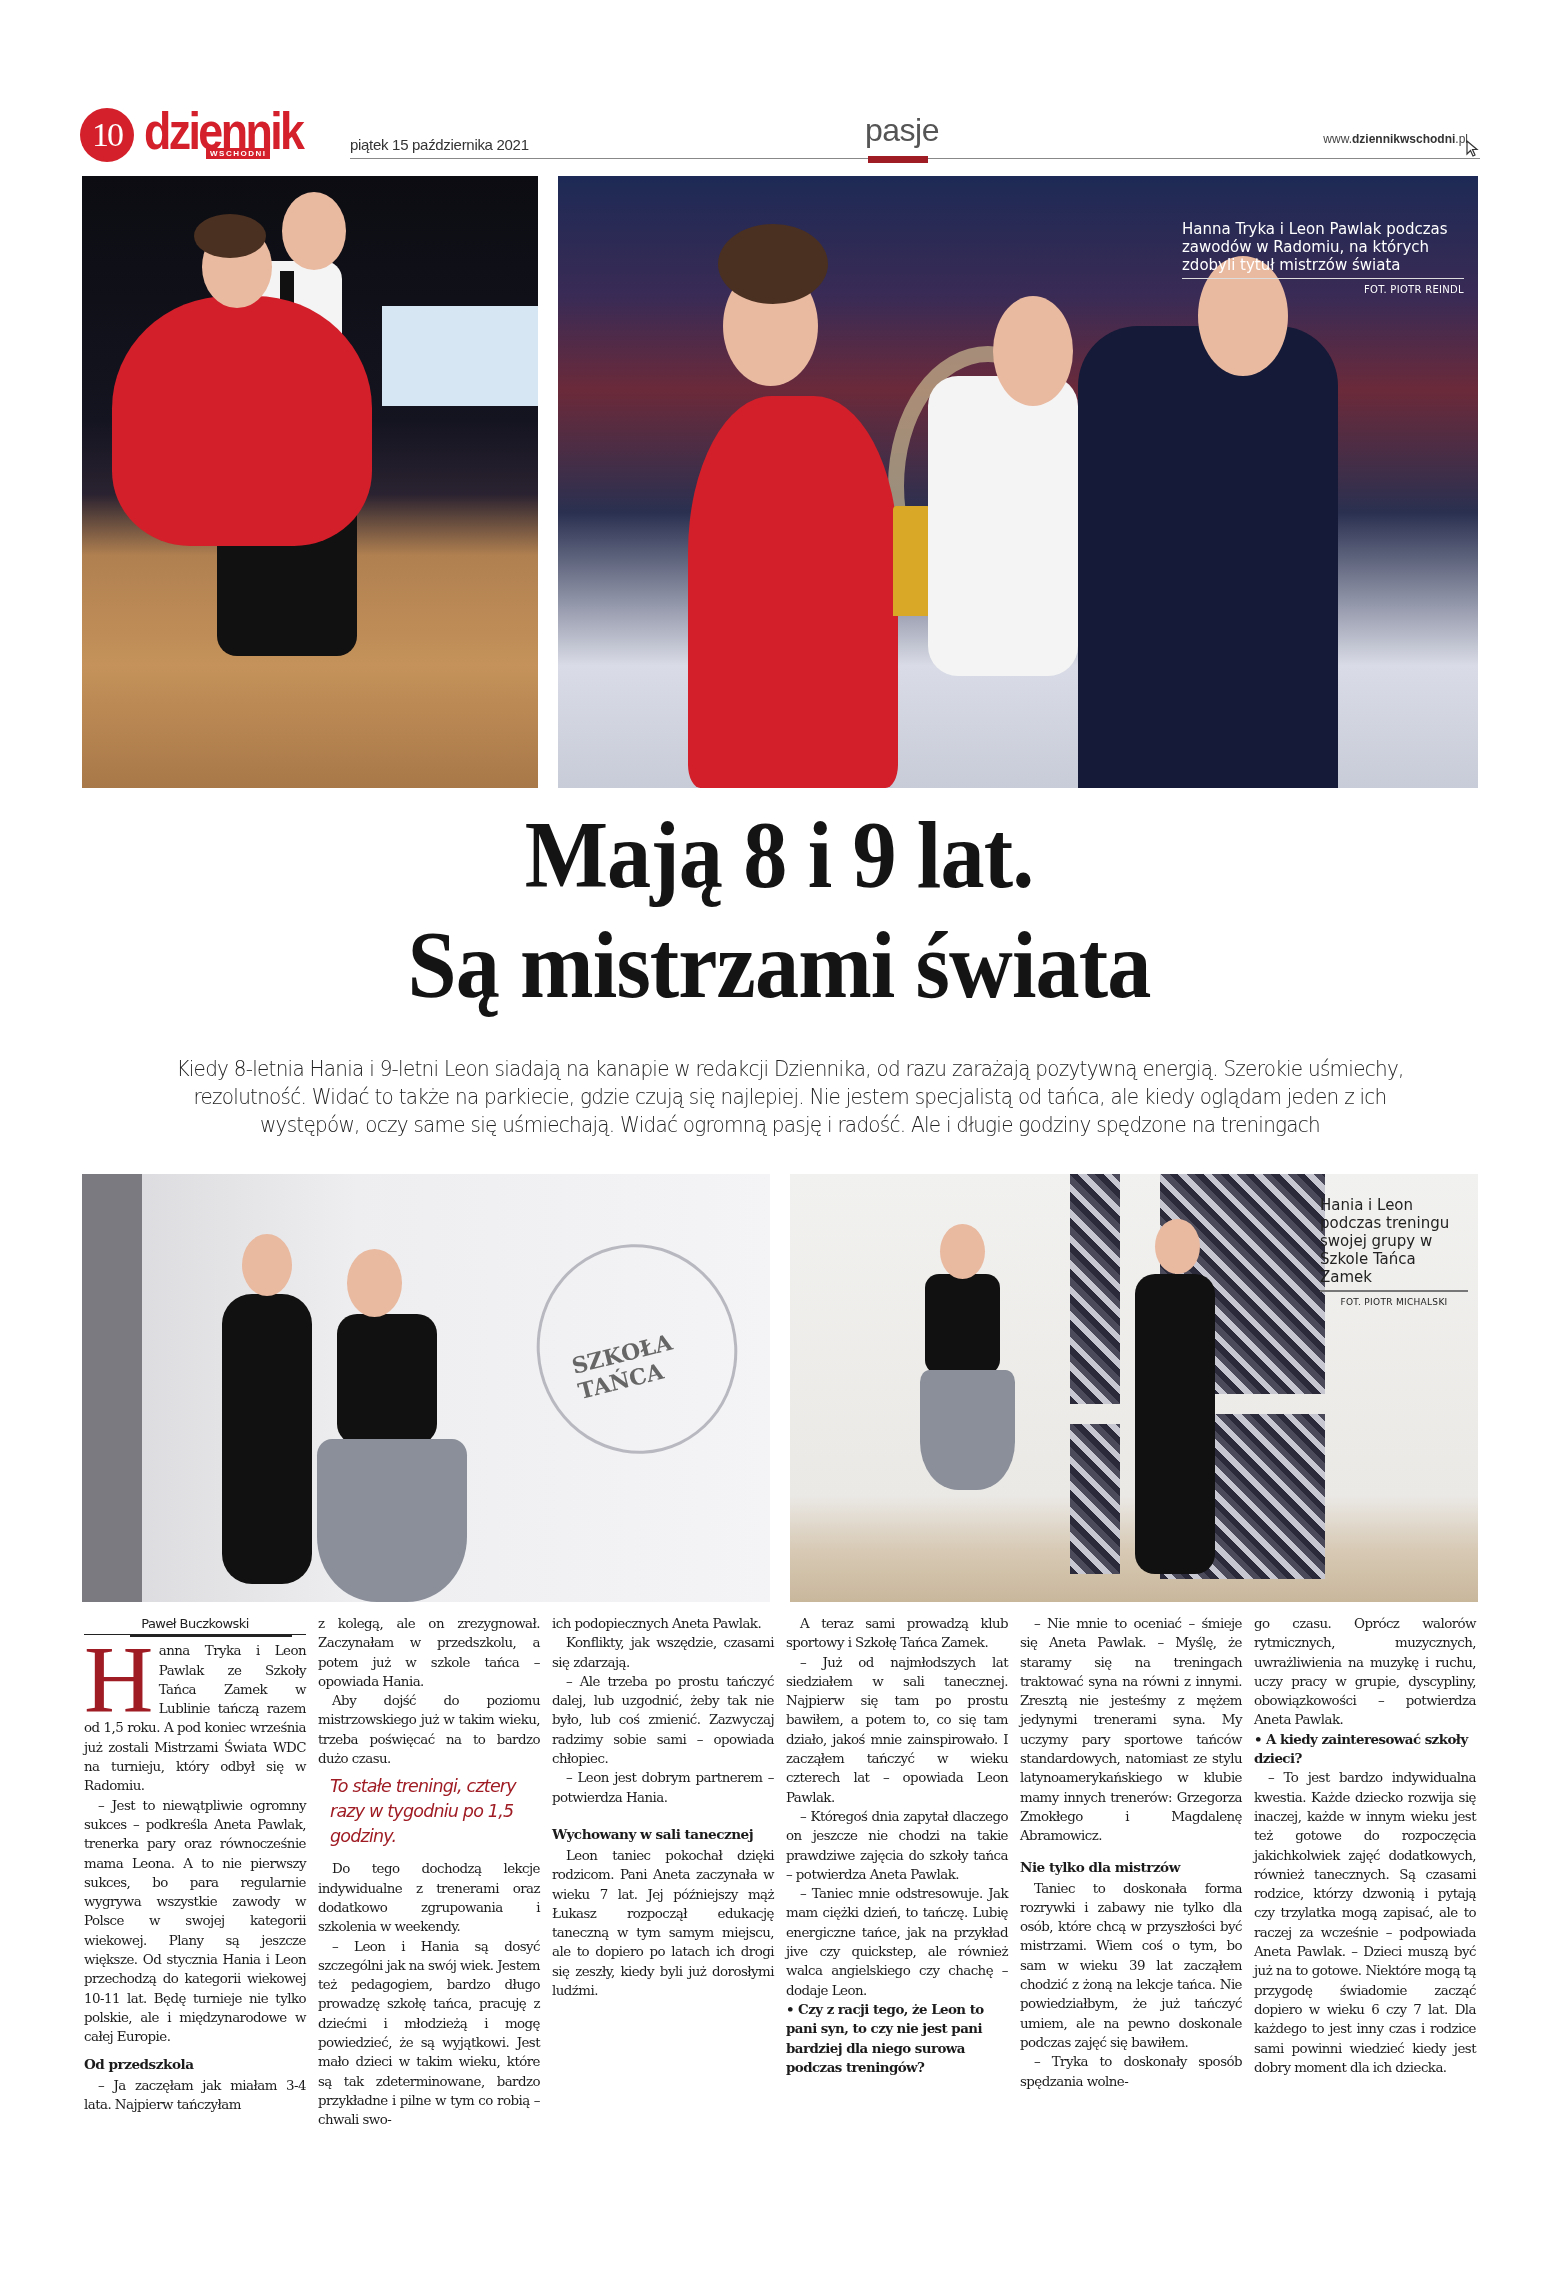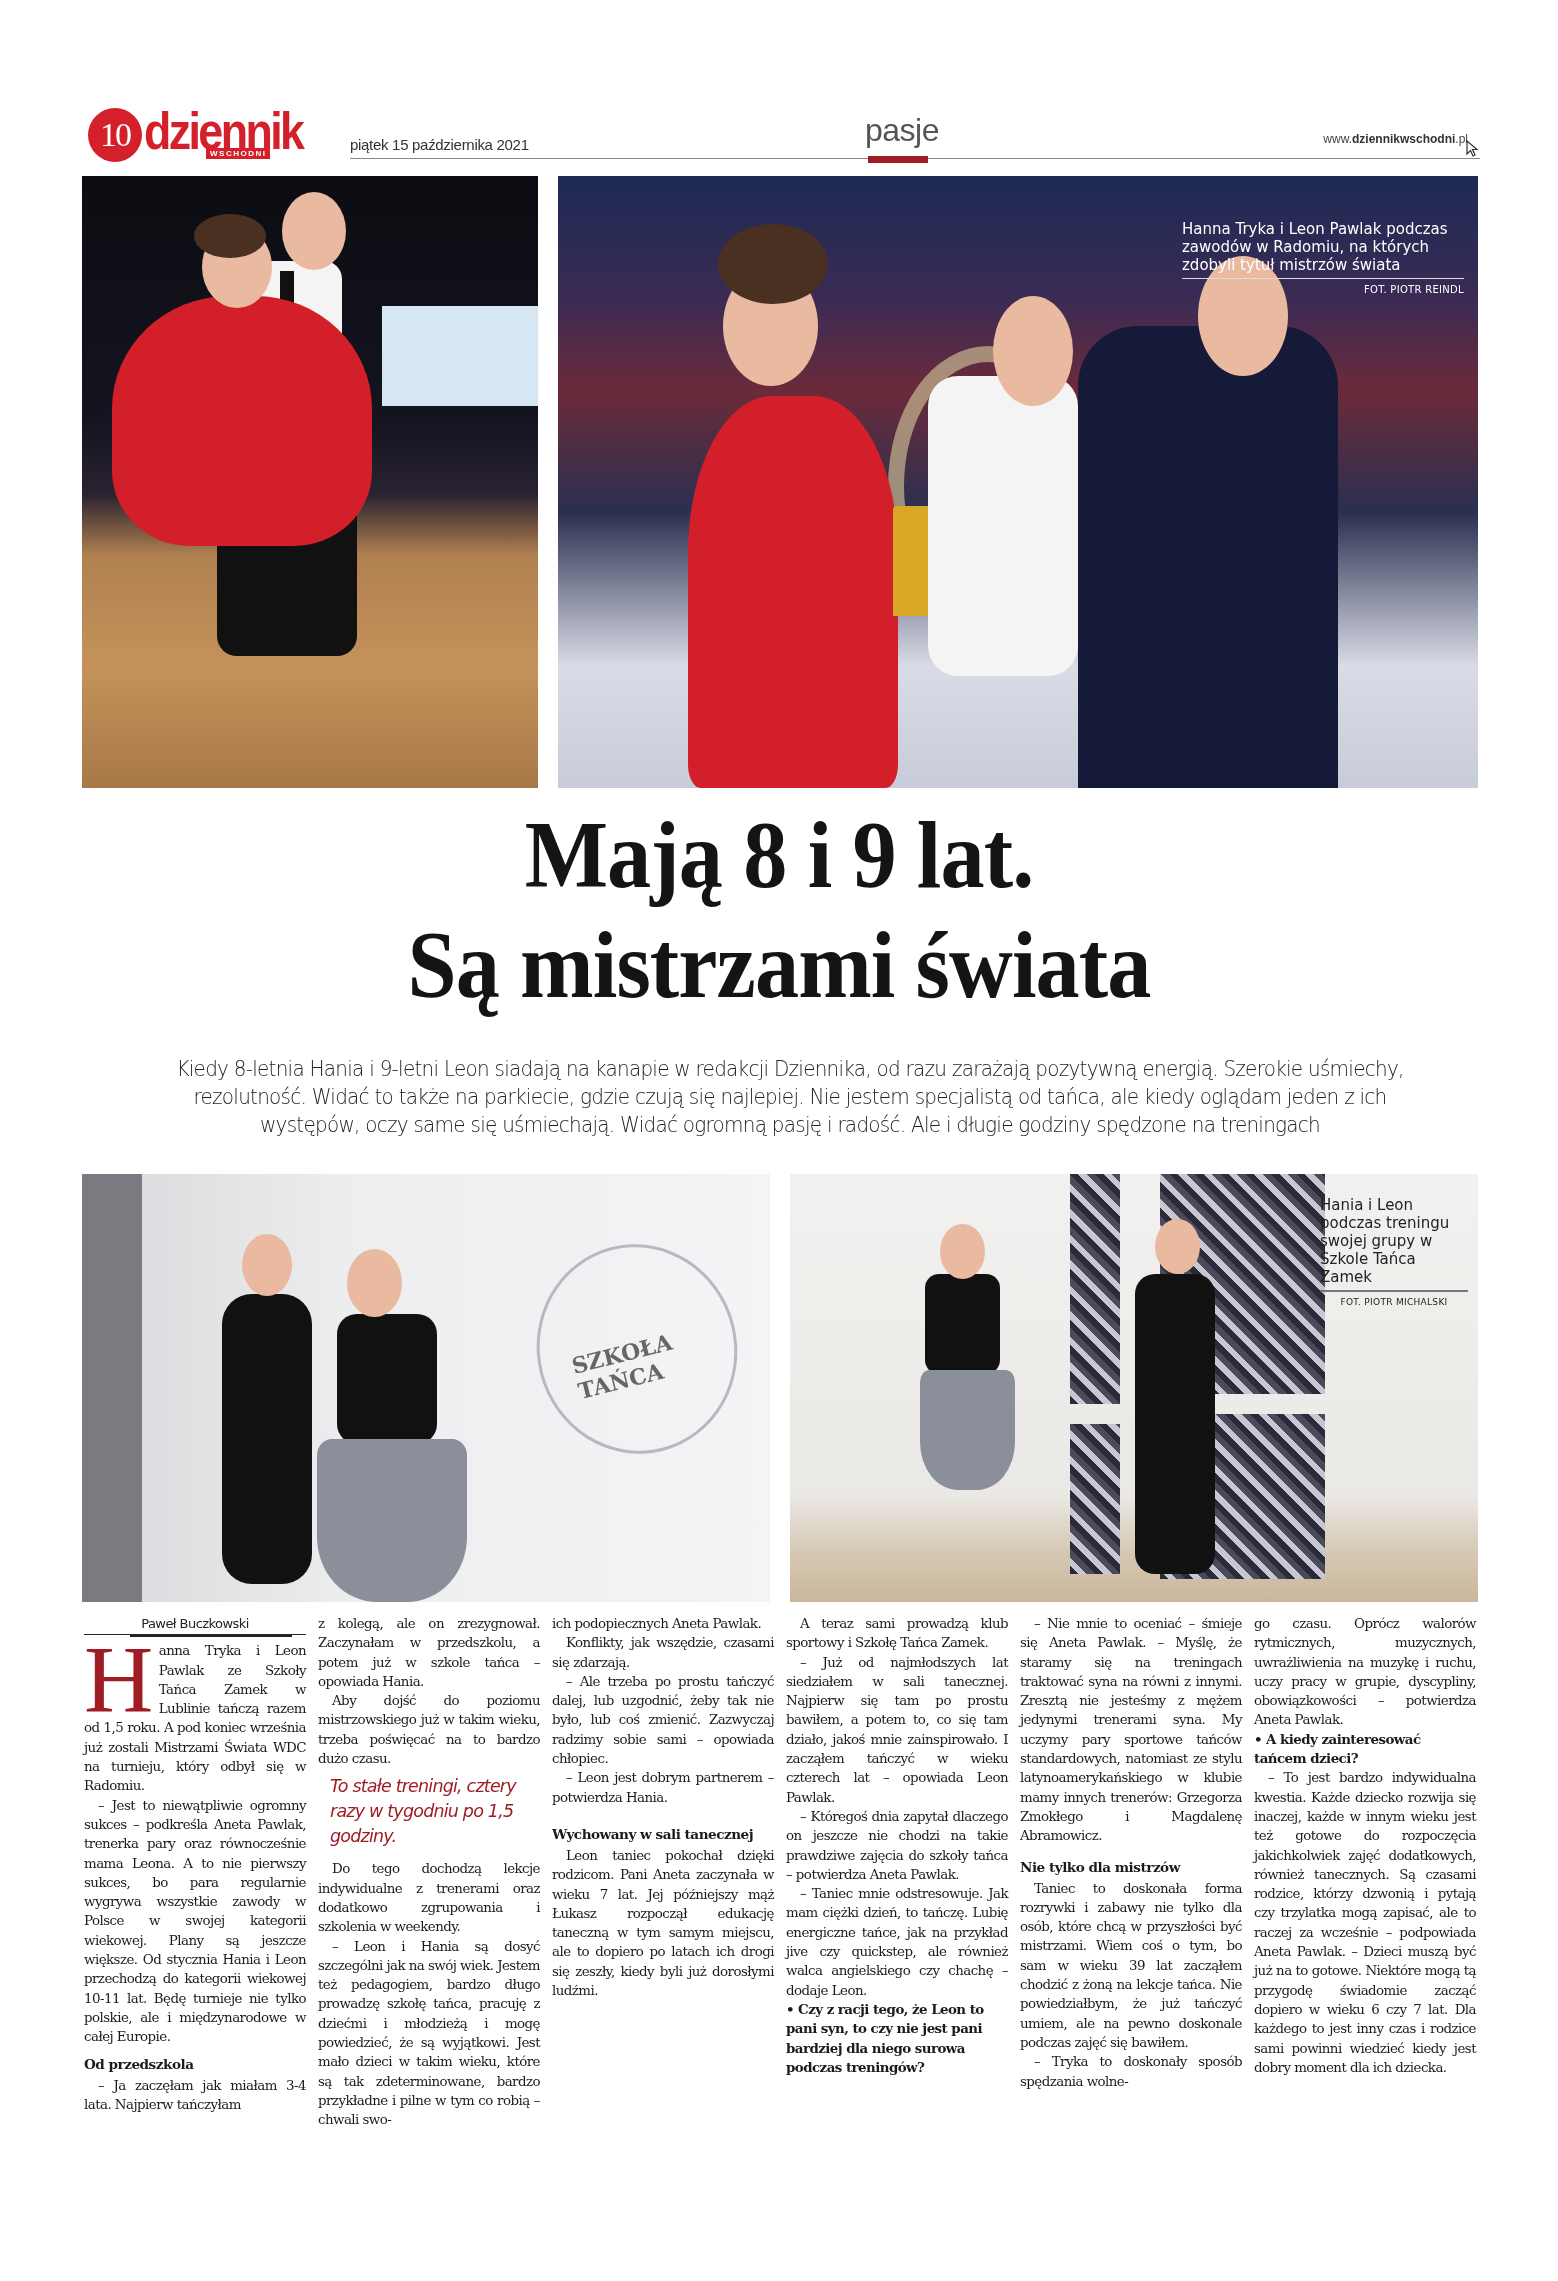"10" .page-num { left: 8px -> 0 }
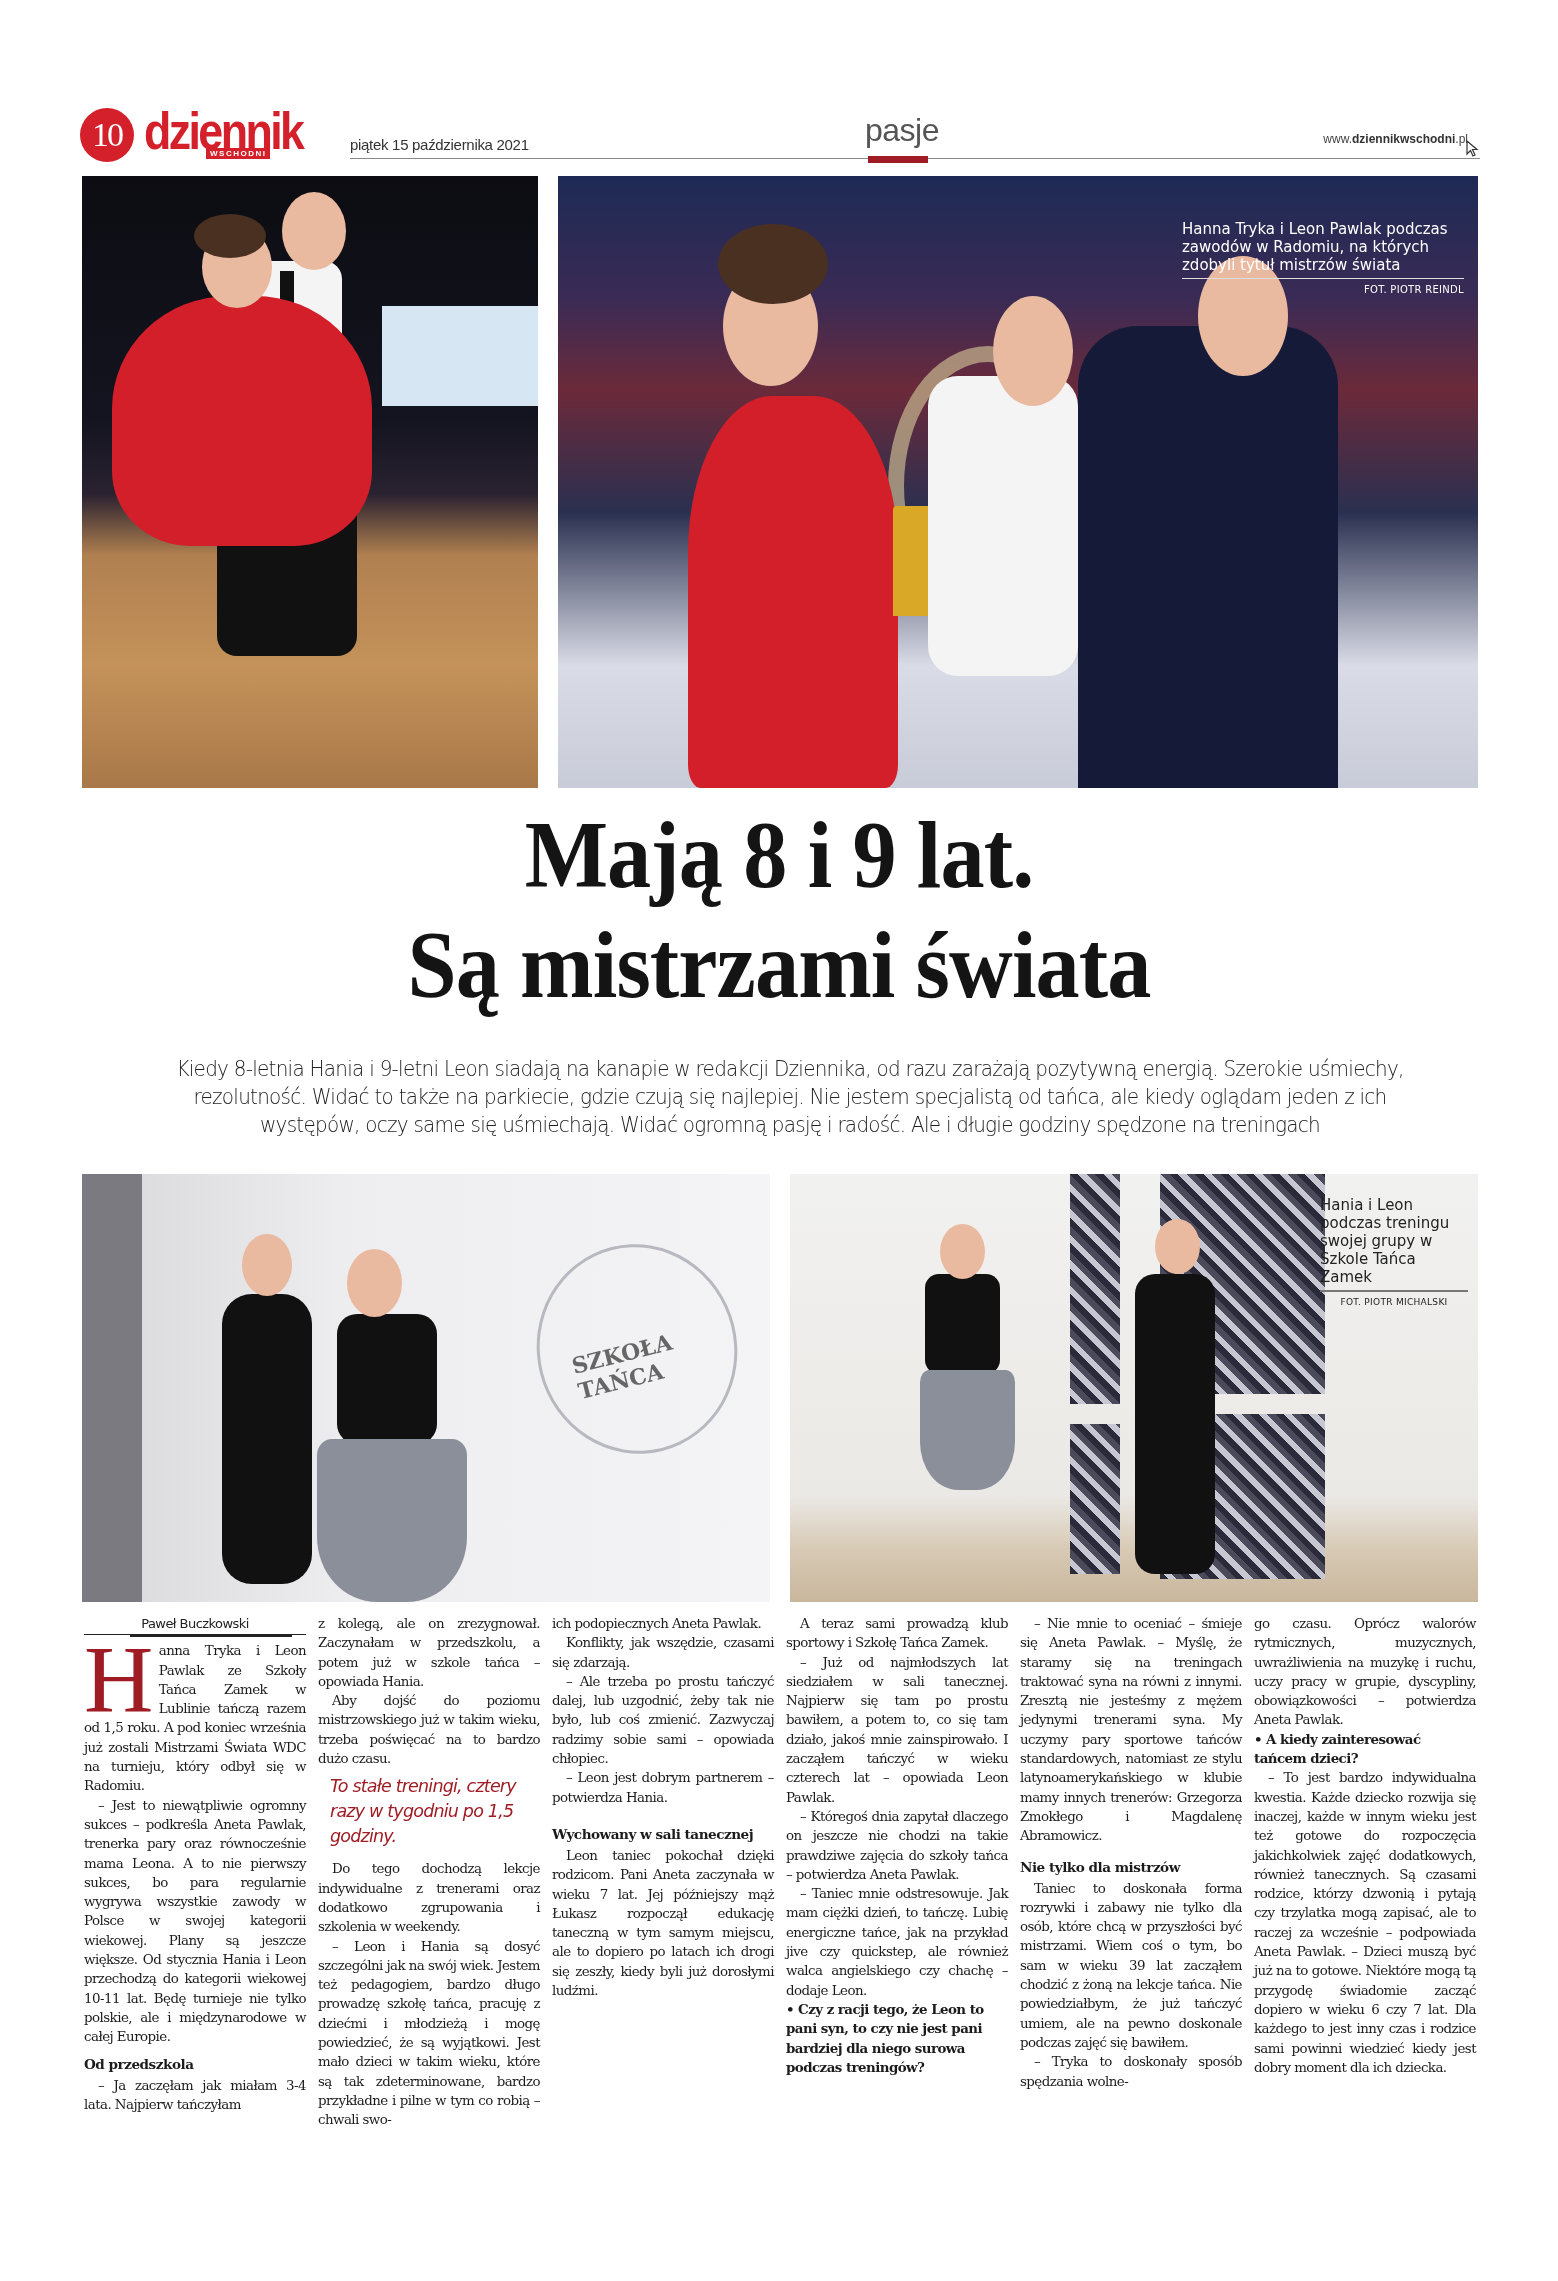"• A kiedy zainteresować tańcem" p.q { text: tańcem -> szkoły }
